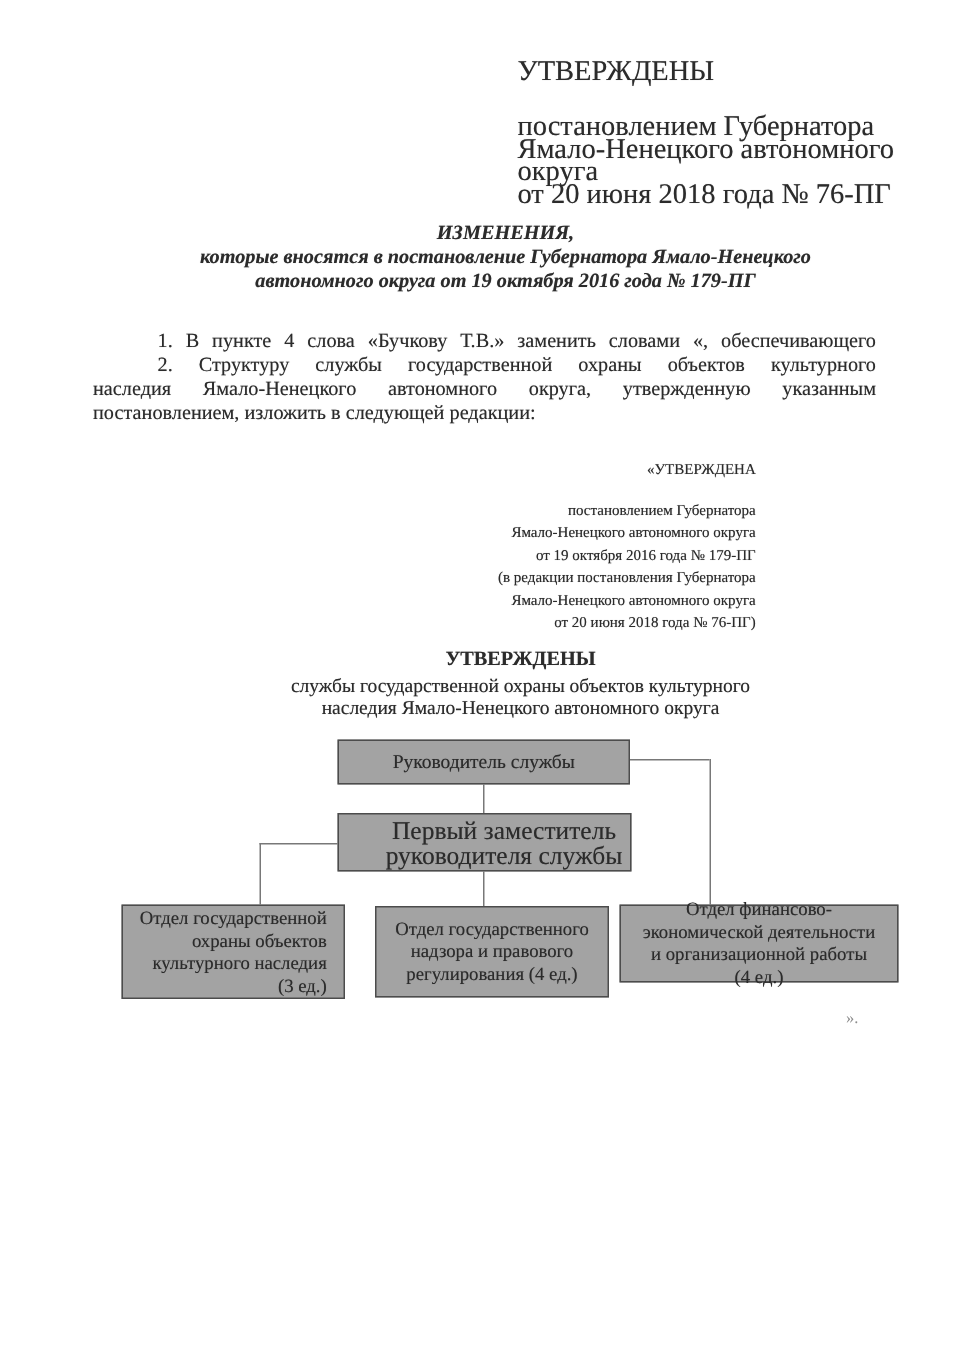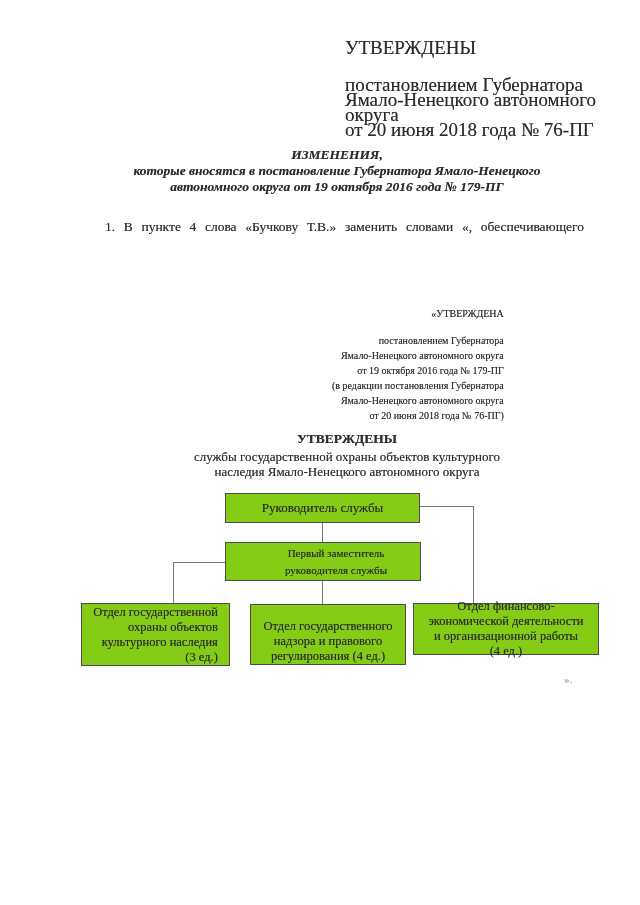"2. Структуру службы государственной" div { html: none -> <div> <div>2. Структуру службы государственной охраны объектов культурного</div> <div>наследия Ямало-Ненецкого автономного округа, утвержденную указанным</div> <div>постановлением, изложить в следующей редакции:</div> </div> }
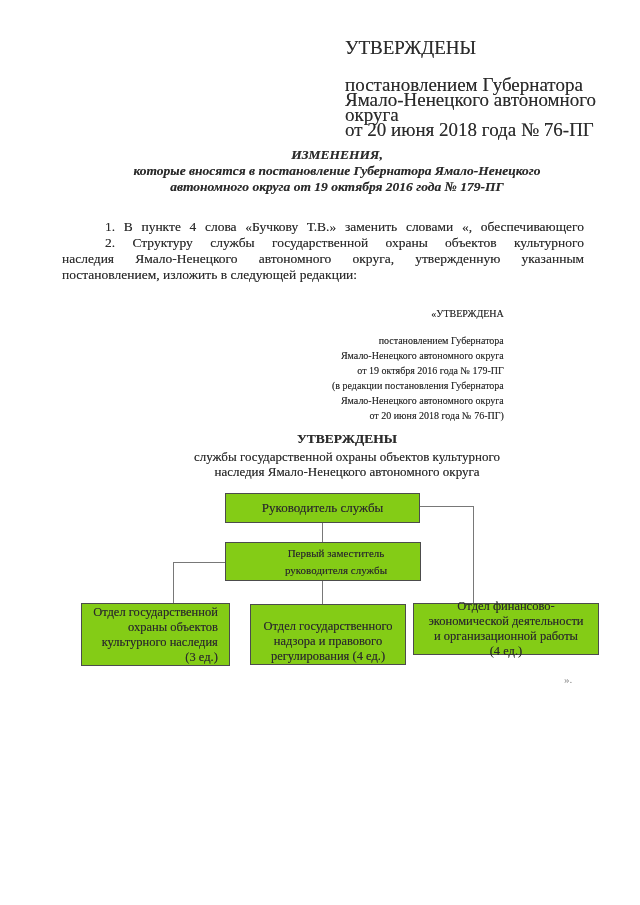"Руководитель службы" .obox { background: #84cc16 -> #a3a3a3 }
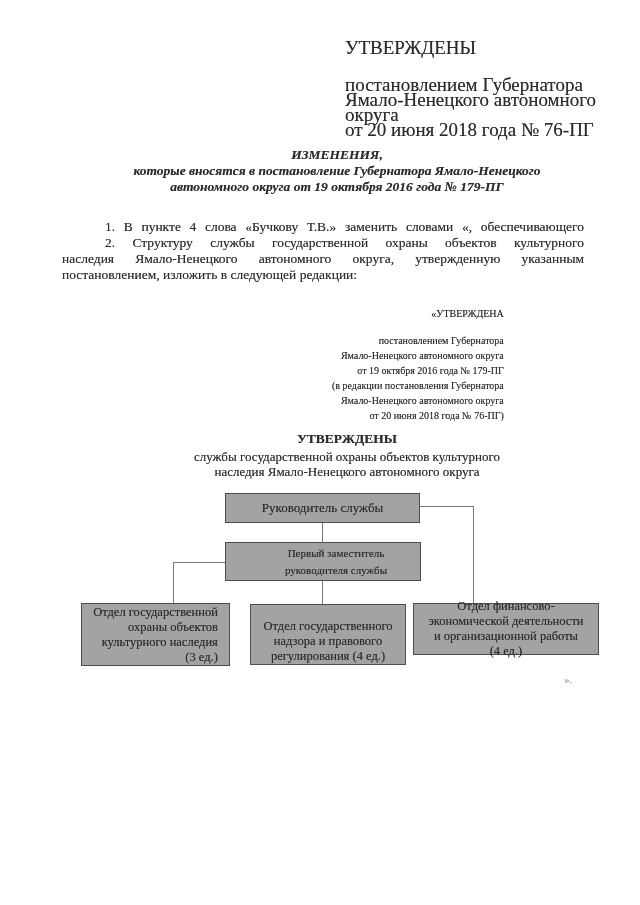"Первый заместитель" .obox-deputy { font-size: 11px -> 17px }
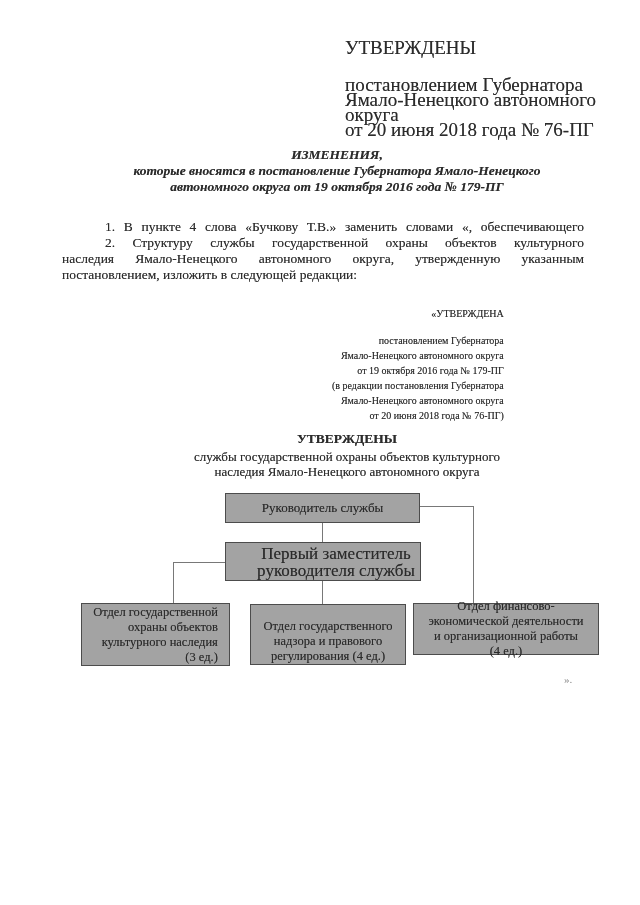"Отдел государственного" .obox-d2 { align-items: flex-end -> none }
